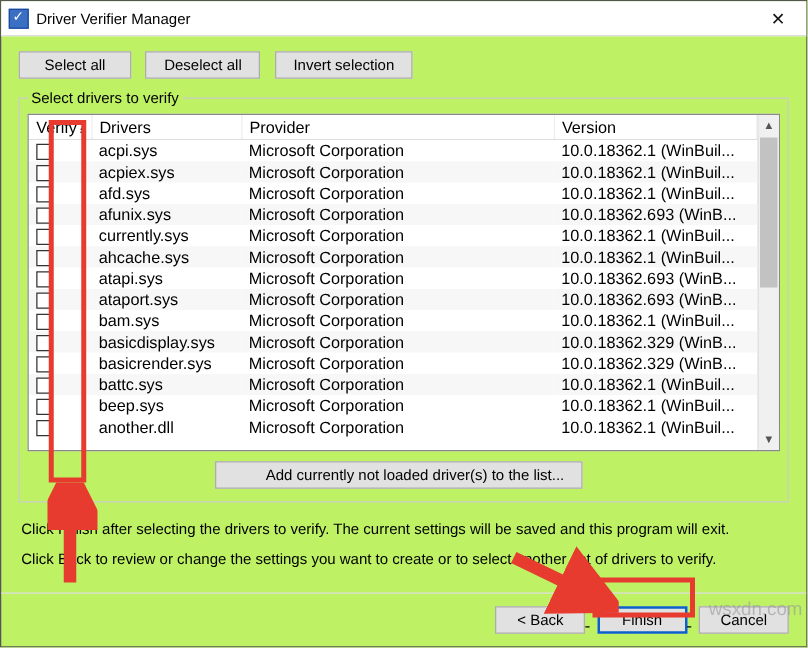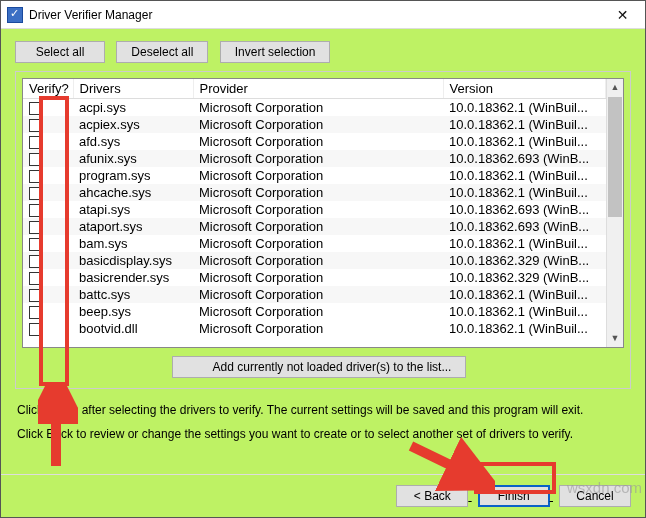"Select drivers to verify" legend { html: none -> <legend>Select drivers to verify</legend> }
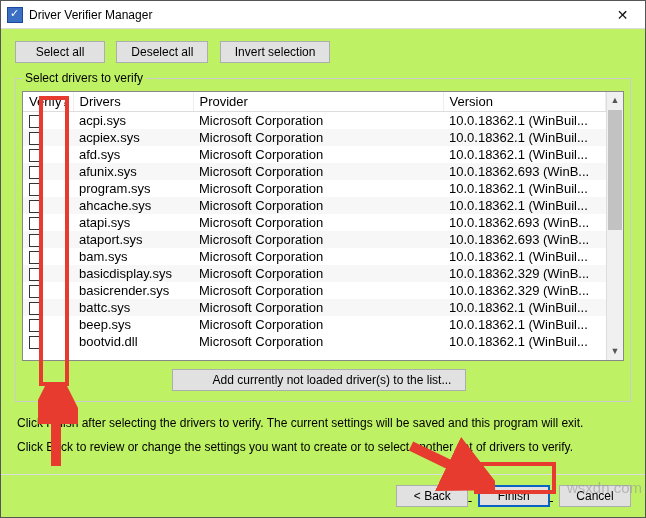"program.sys" td { text: program.sys -> currently.sys }
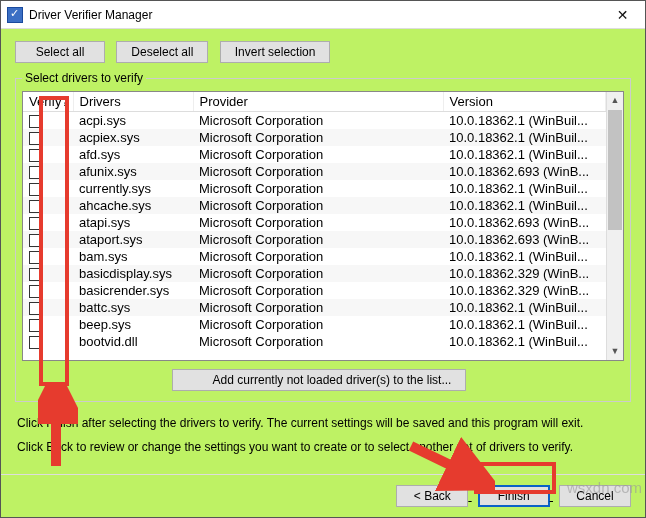"bootvid.dll" td { text: bootvid.dll -> another.dll }
